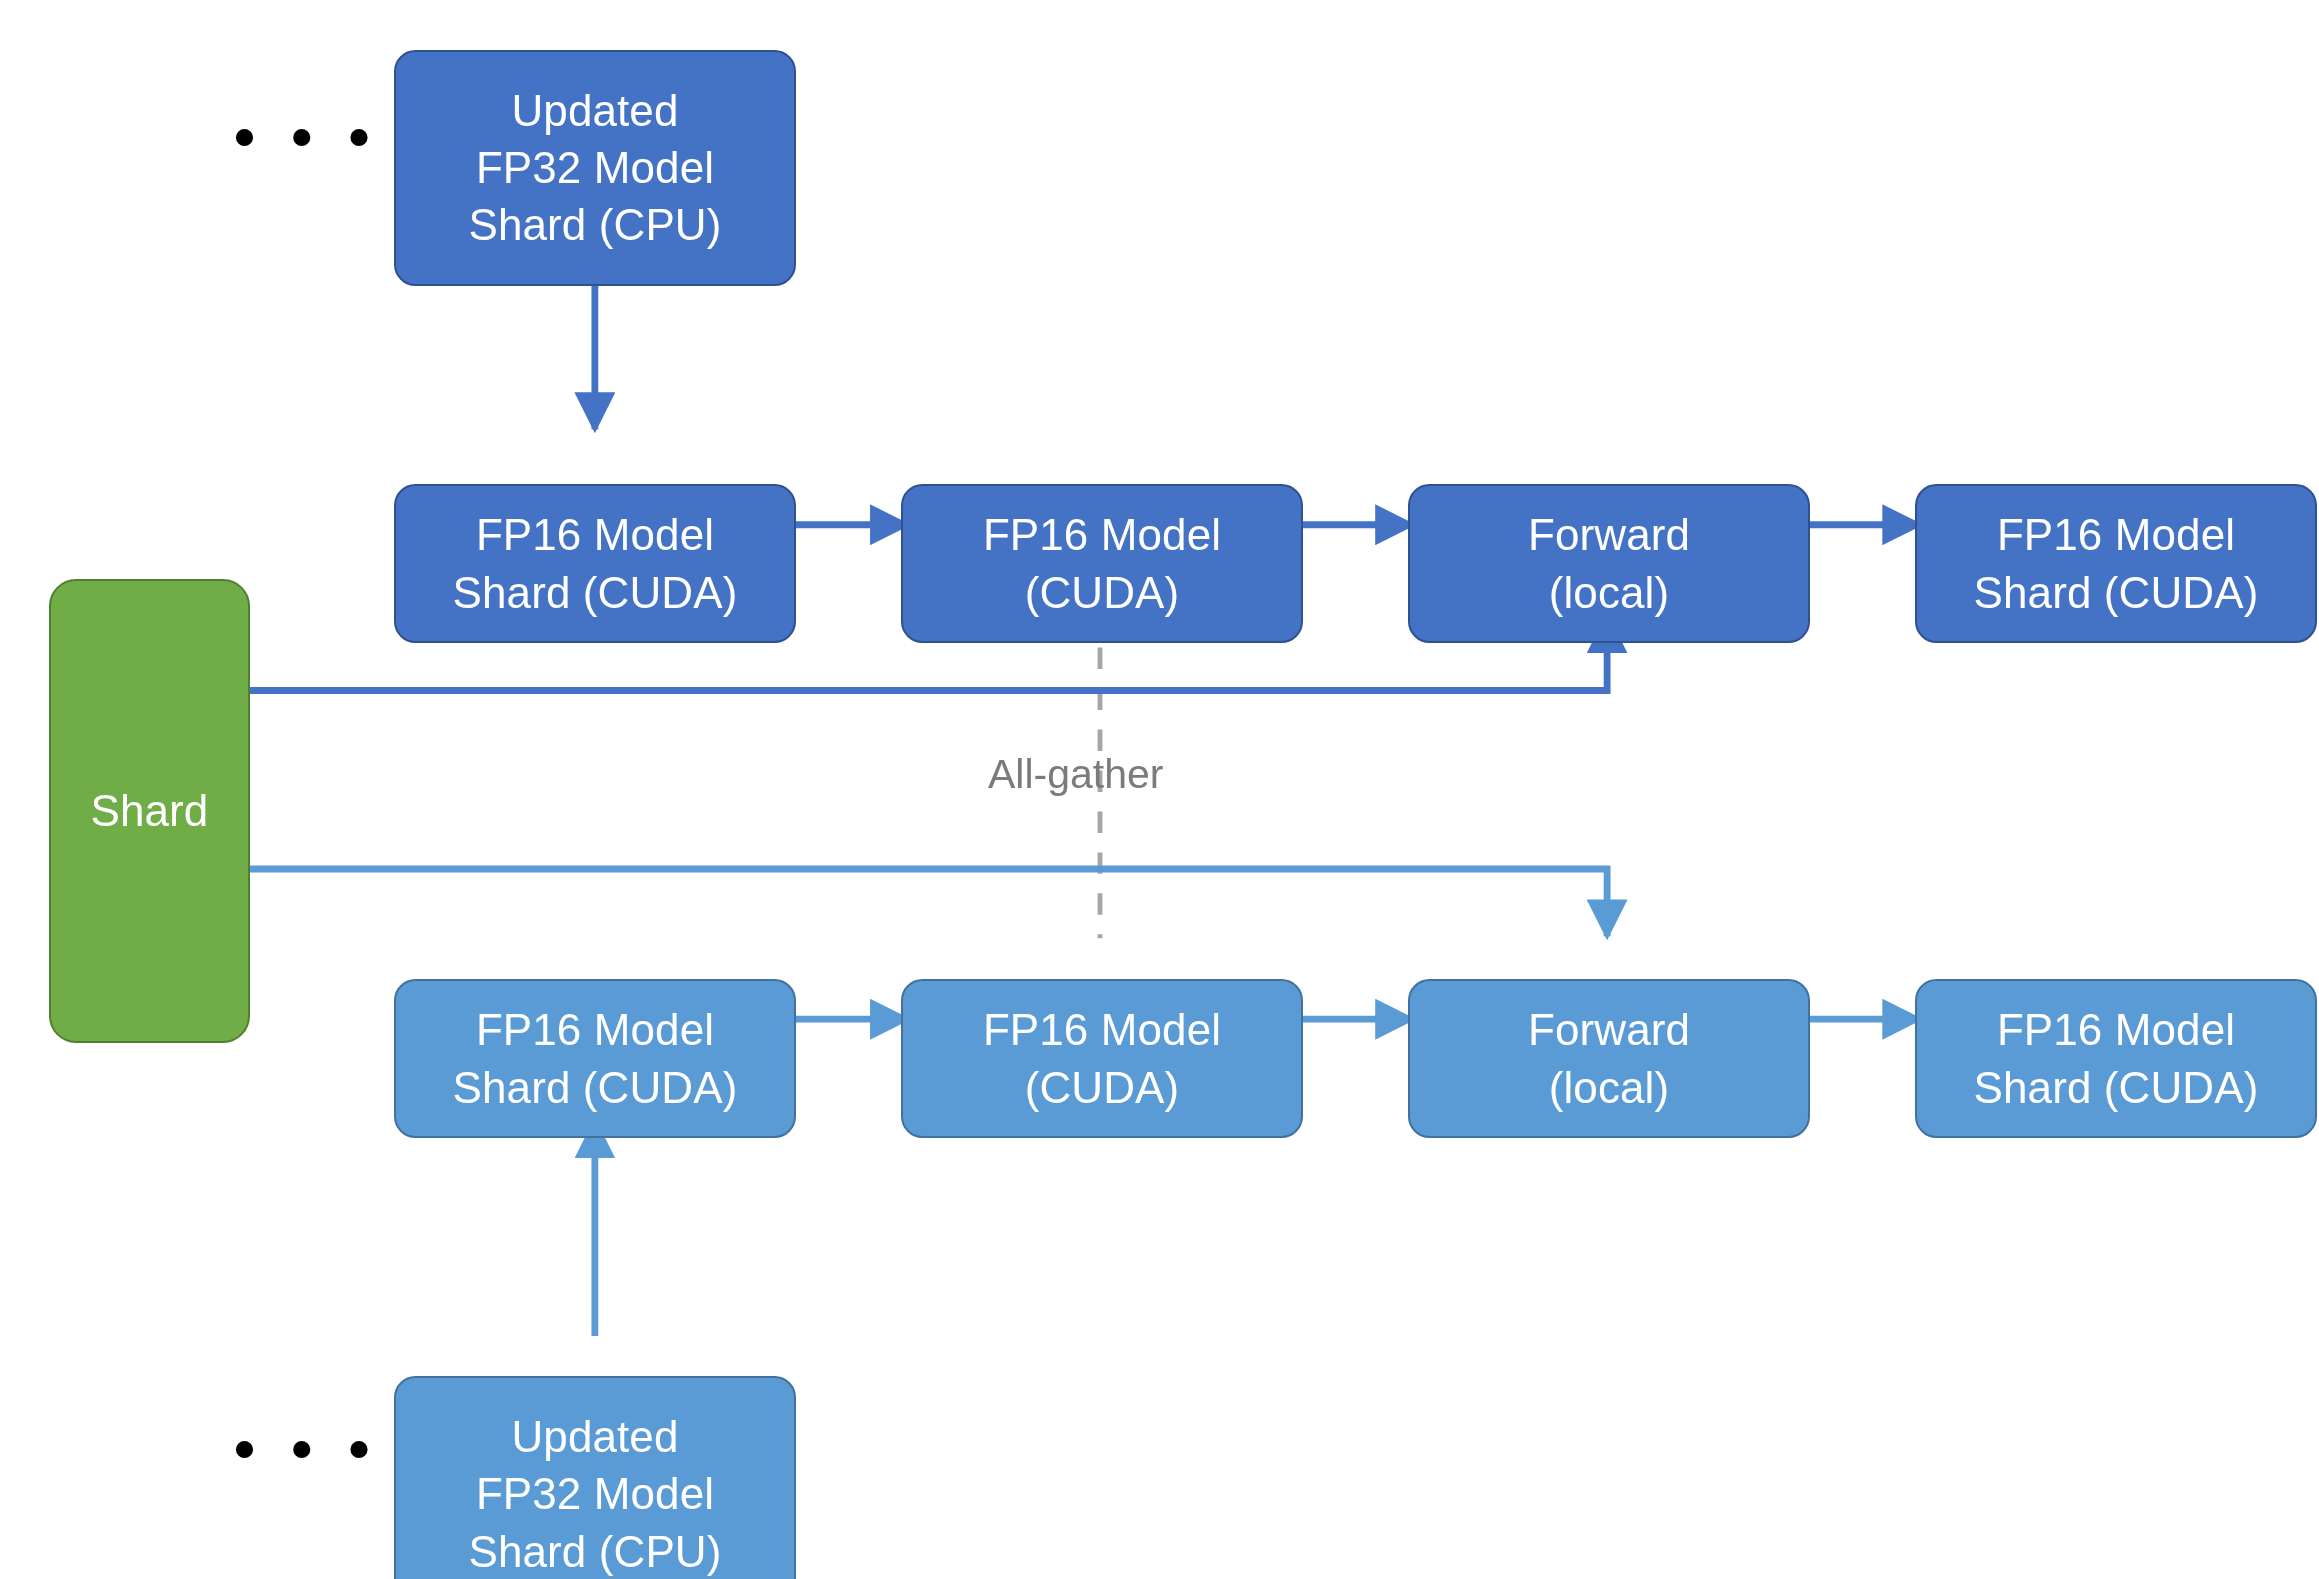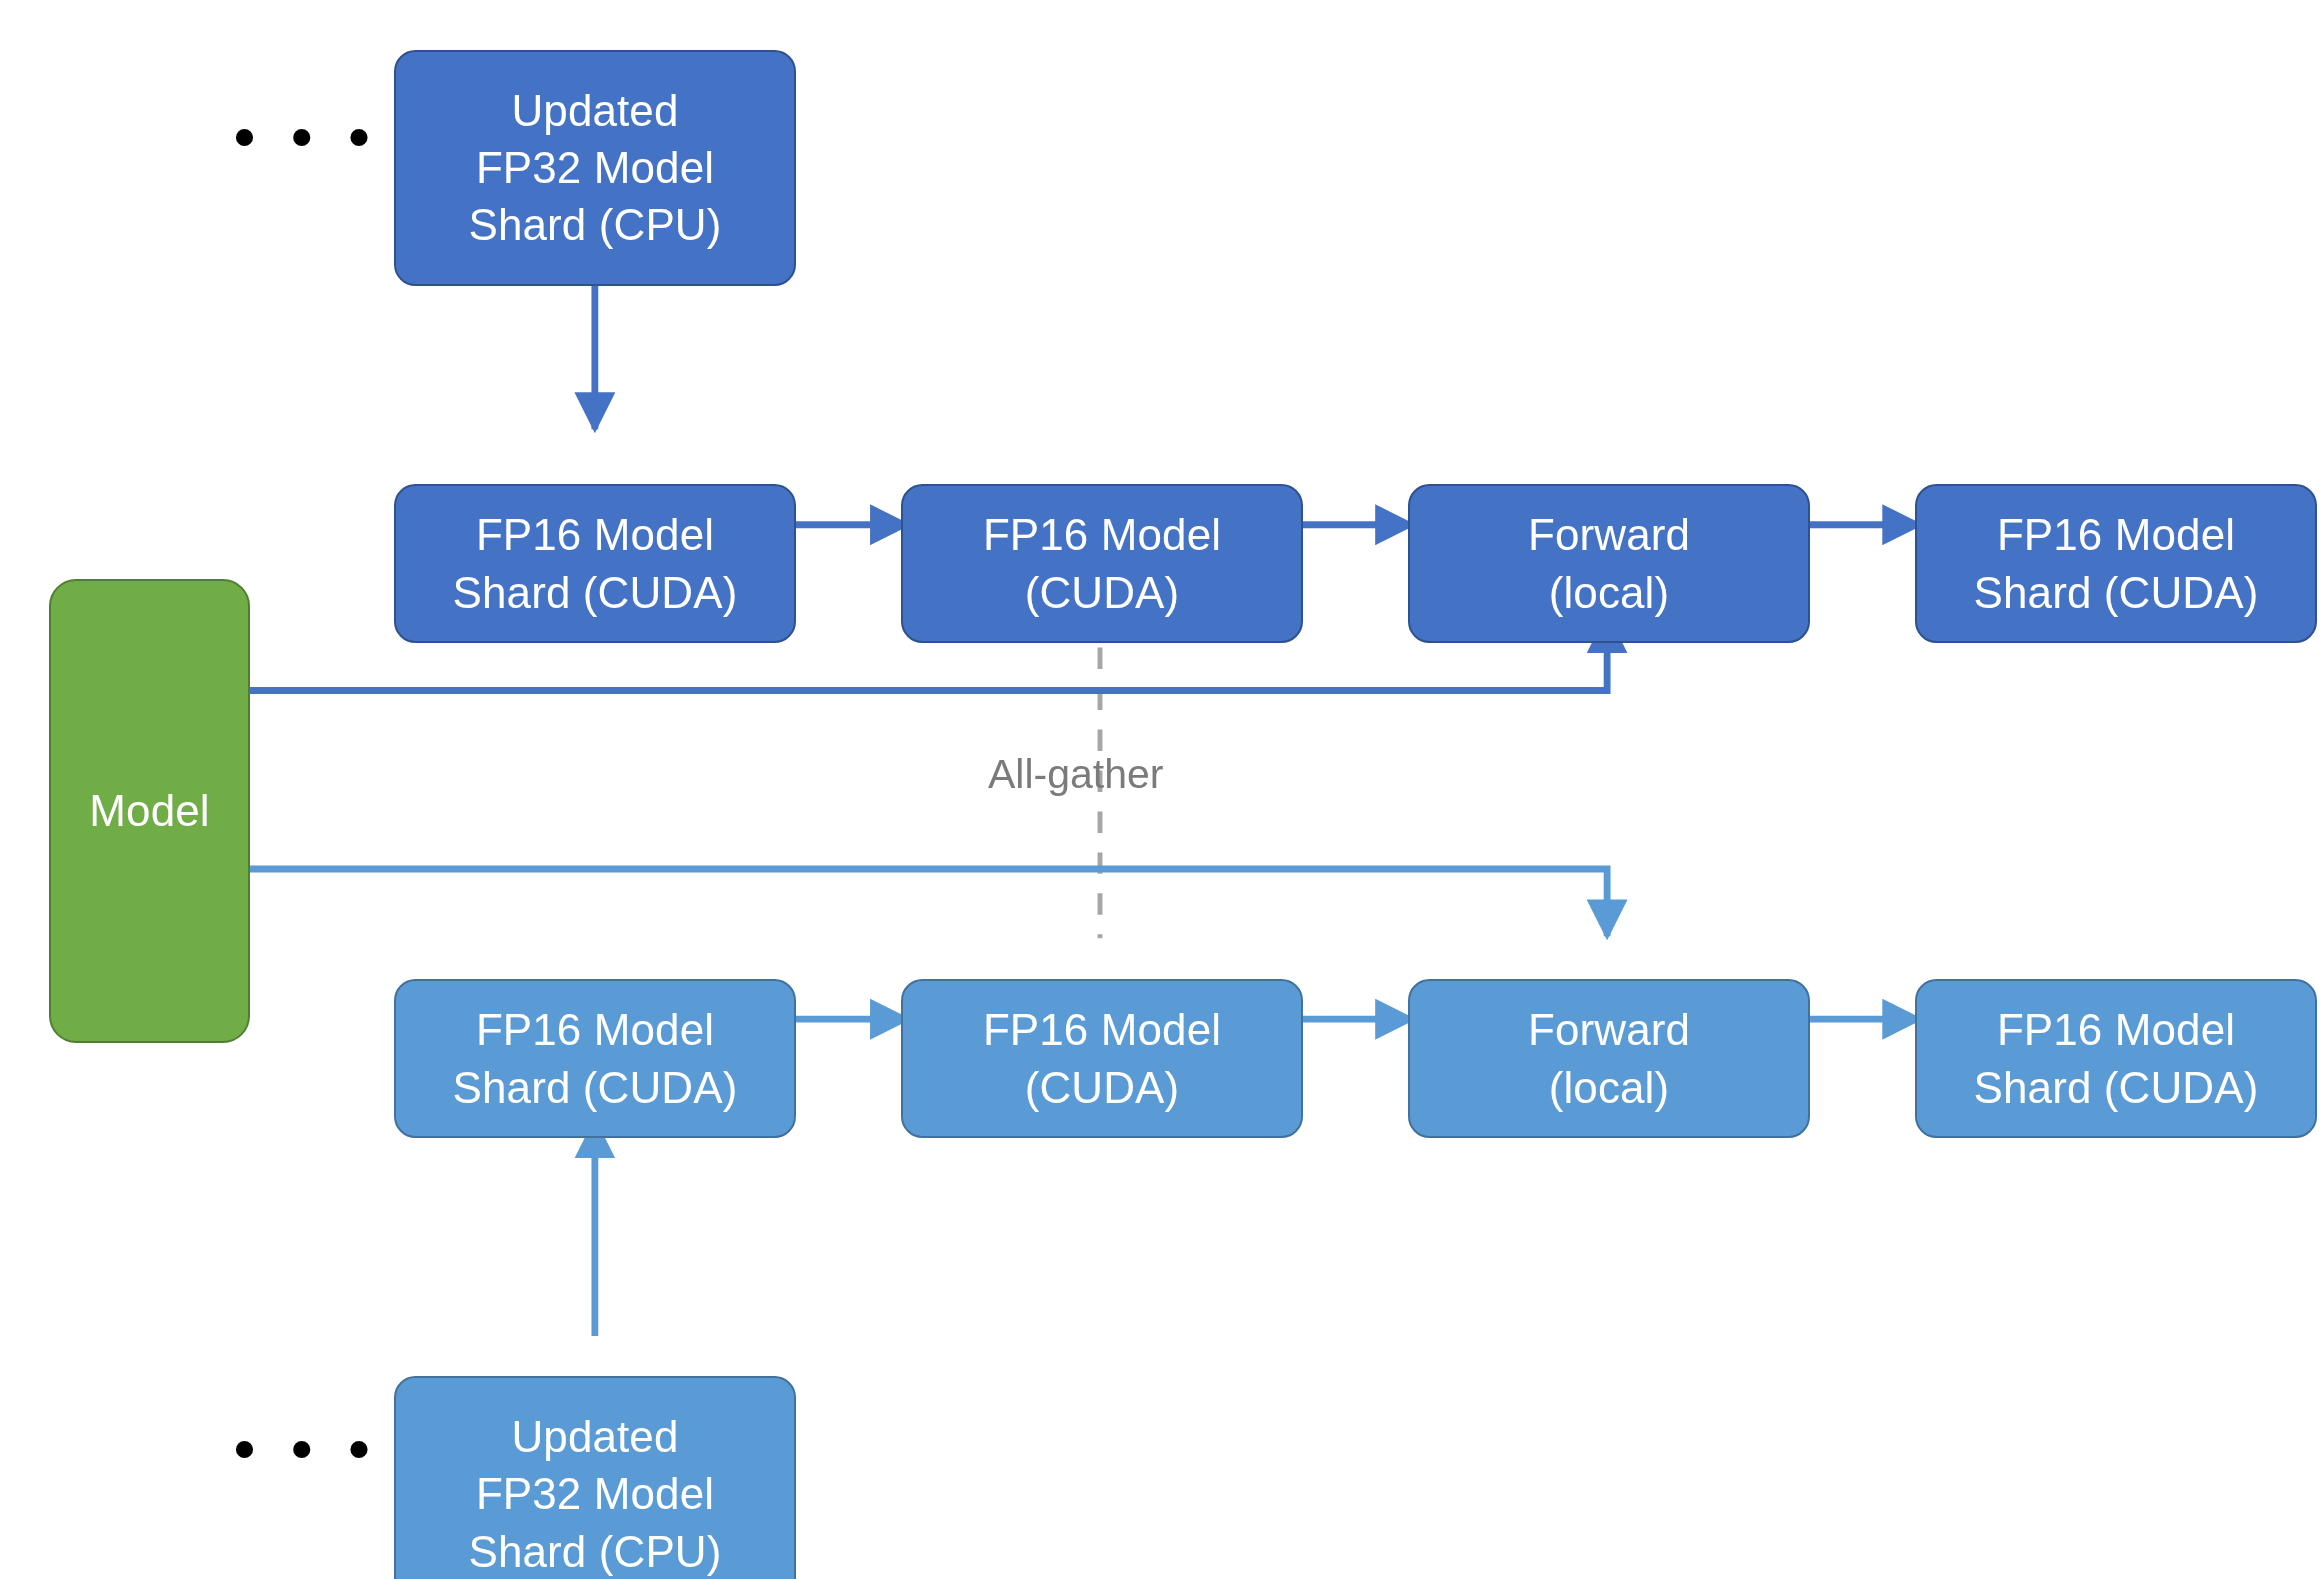"Model" div.node { text: Model -> Shard }
